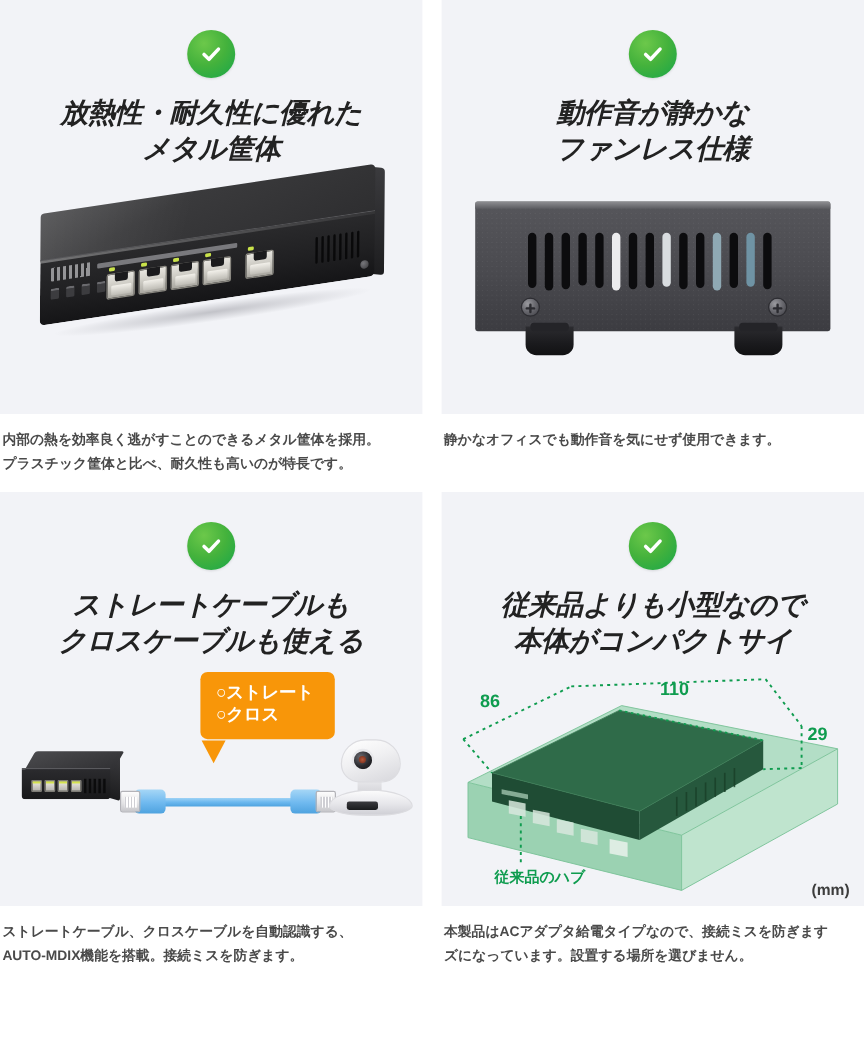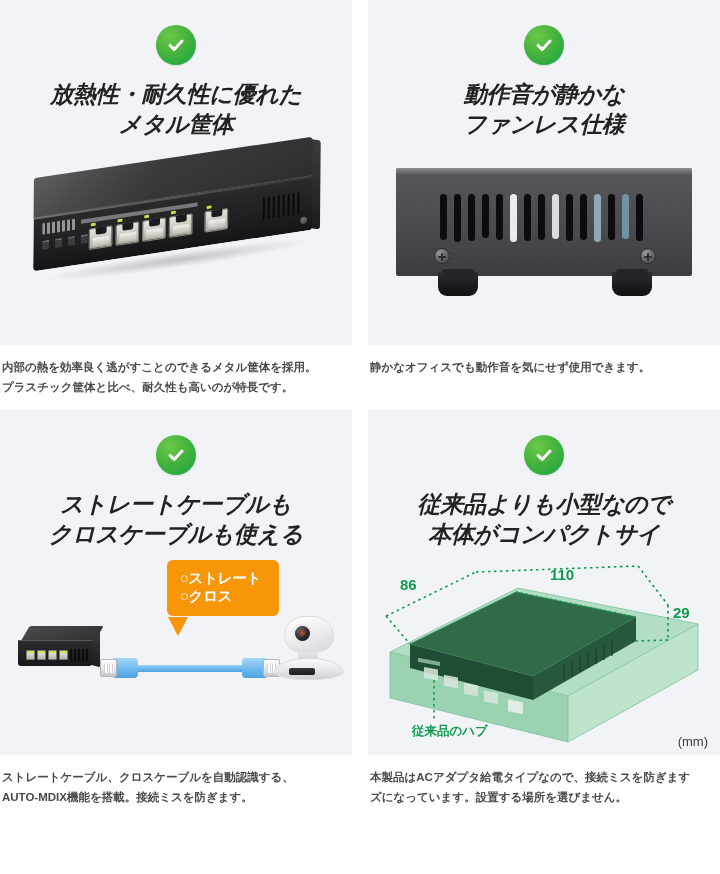"(mm)" .mm-label { font-weight: 400 -> 700 }
